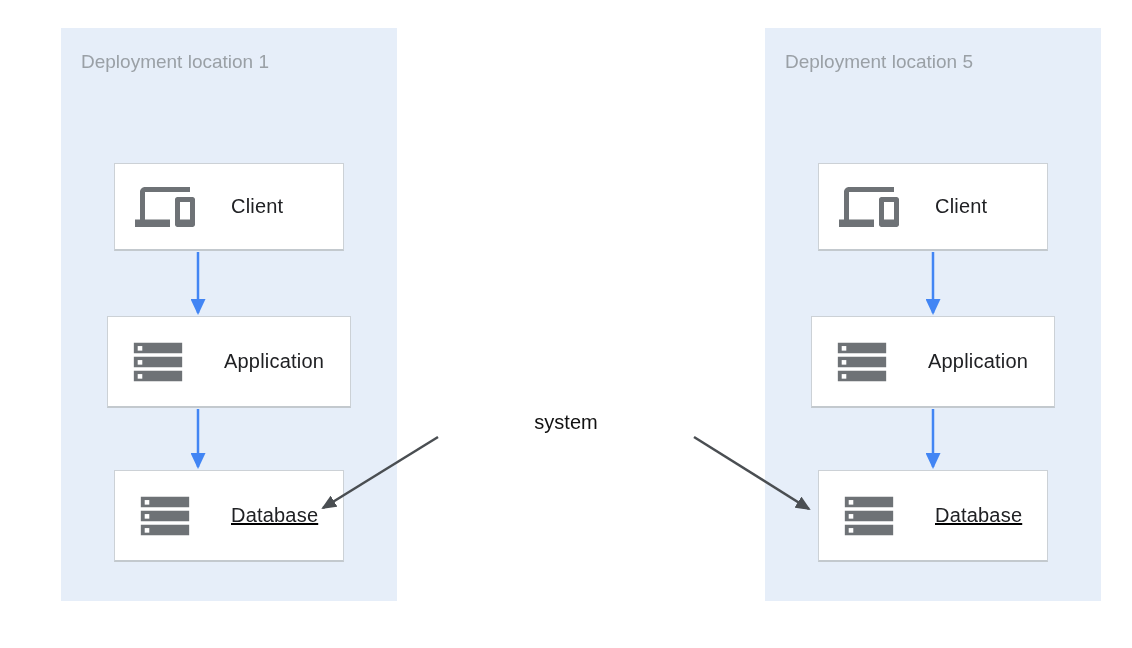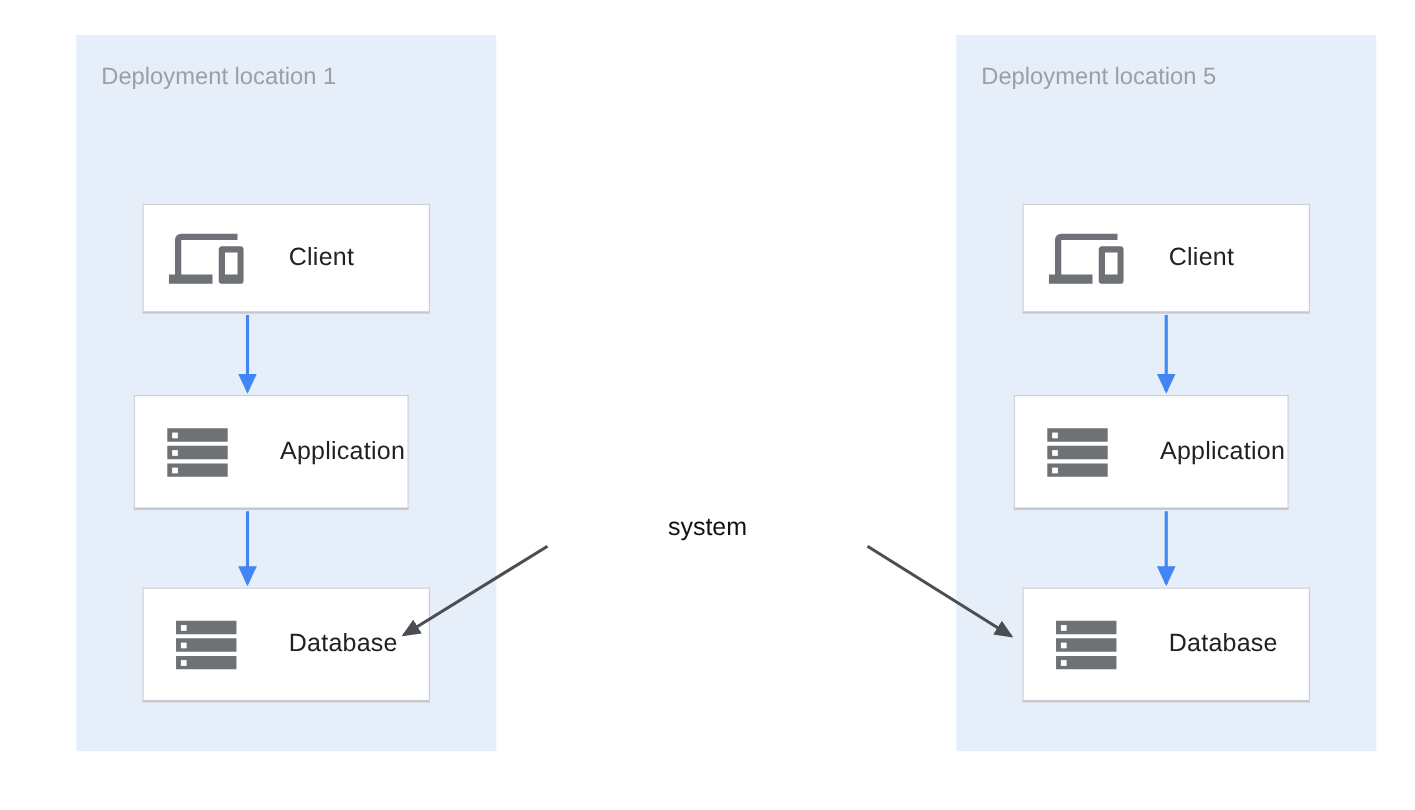"Application" .node-application { width: 220px -> 244px }
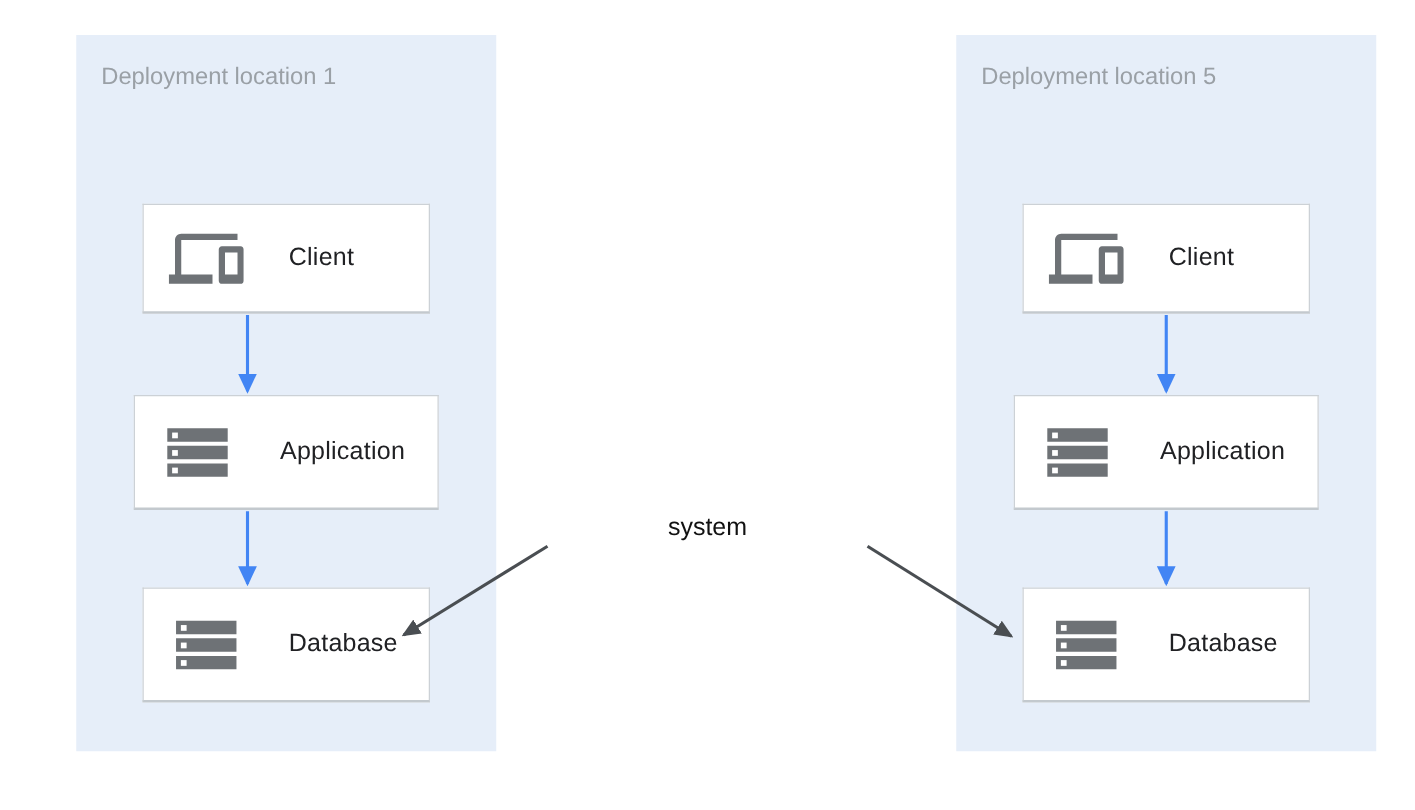"Database" .node-database { text-decoration: none -> underline }
